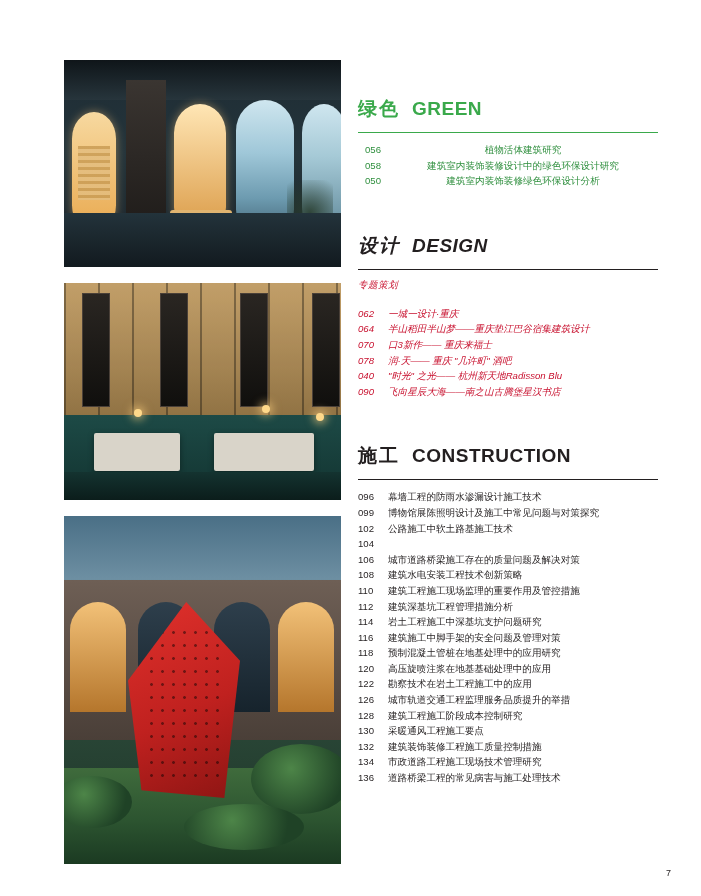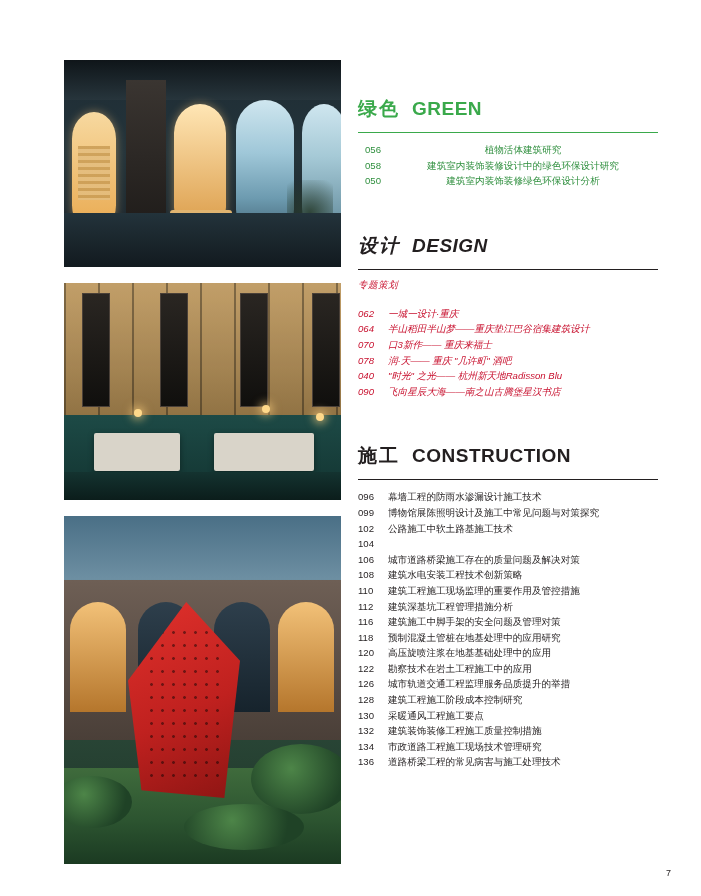"114" div.entry { html: none -> <div> <span>114</span> <span>岩土工程施工中深基坑支护问题研究</span> </div> }
